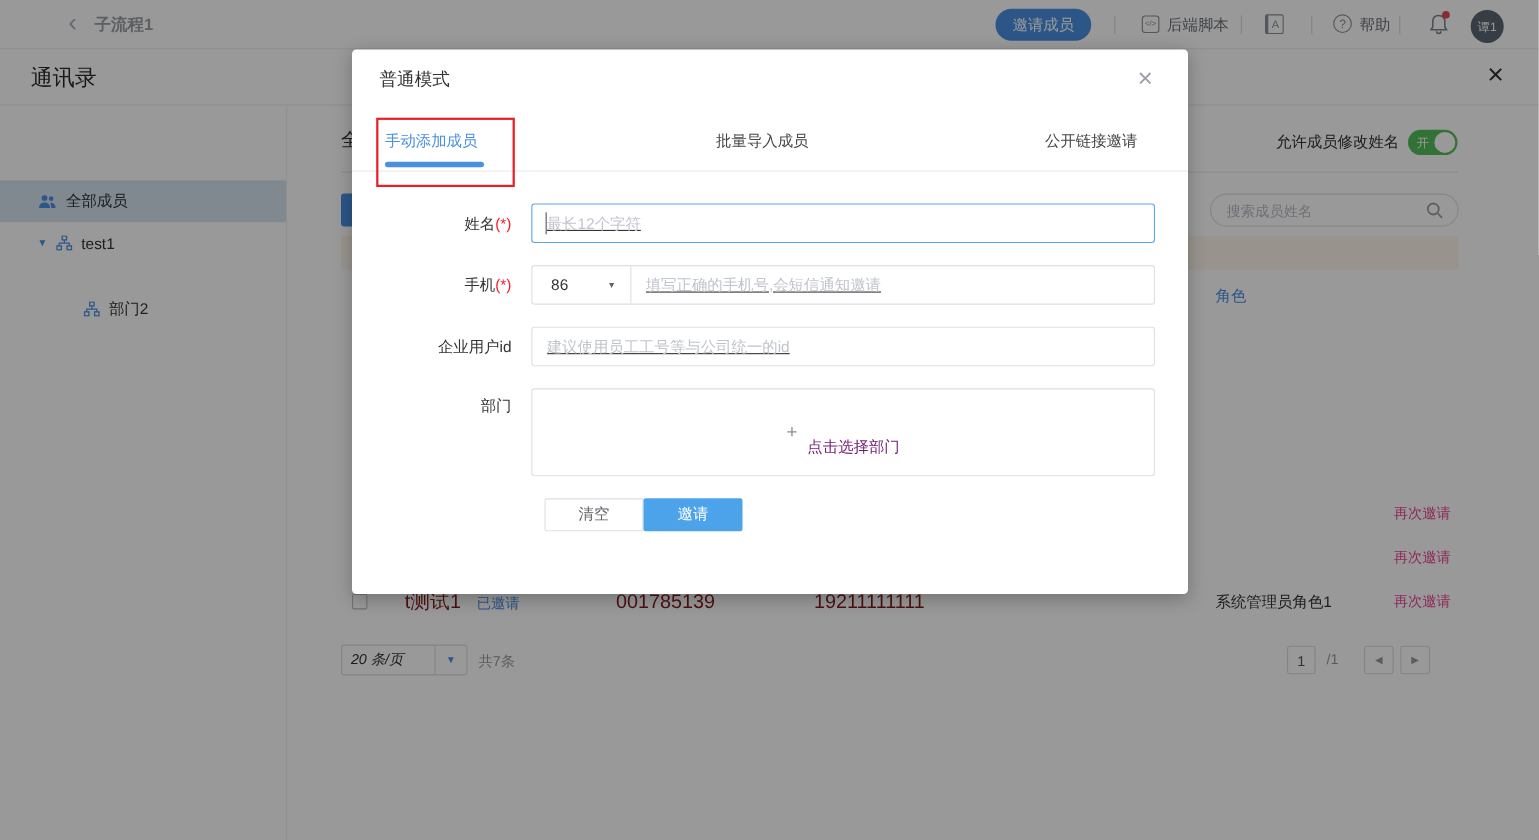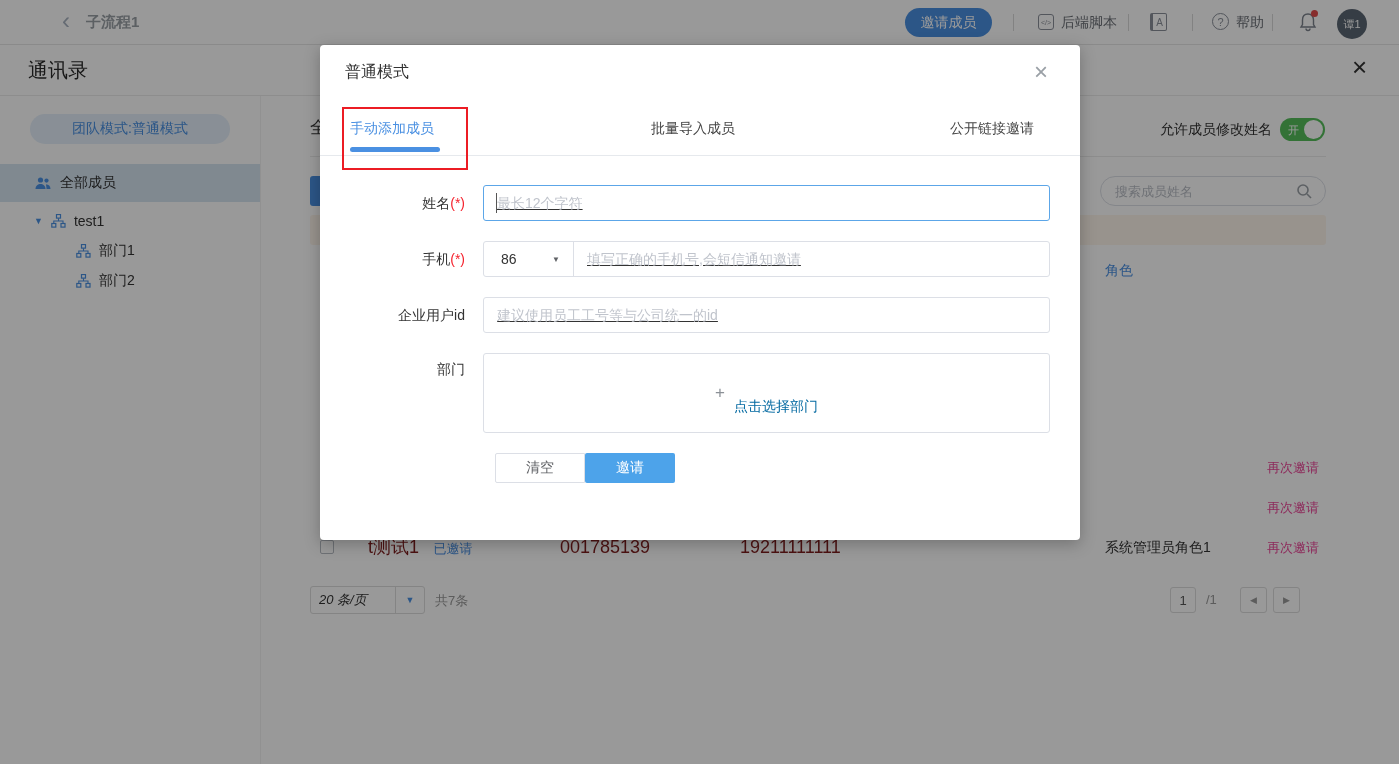"团队模式:普通模式" div.abs { html: <div>团队模式:普通模式</div> -> none }
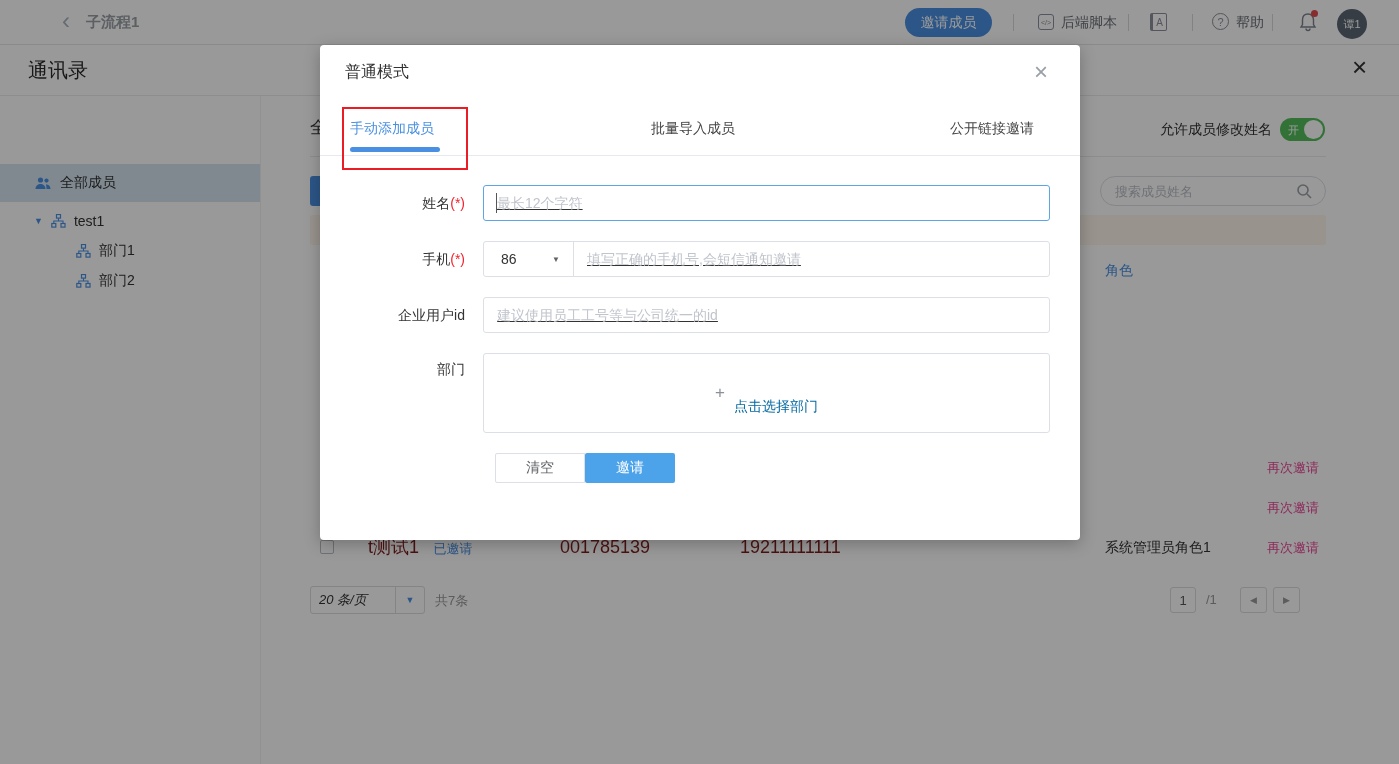"部门1" div.abs { html: <div> <span> <svg> <rect></rect> <rect></rect> <rect></rect> <path></path> </svg> </span> <span>部门1</span> </div> -> none }
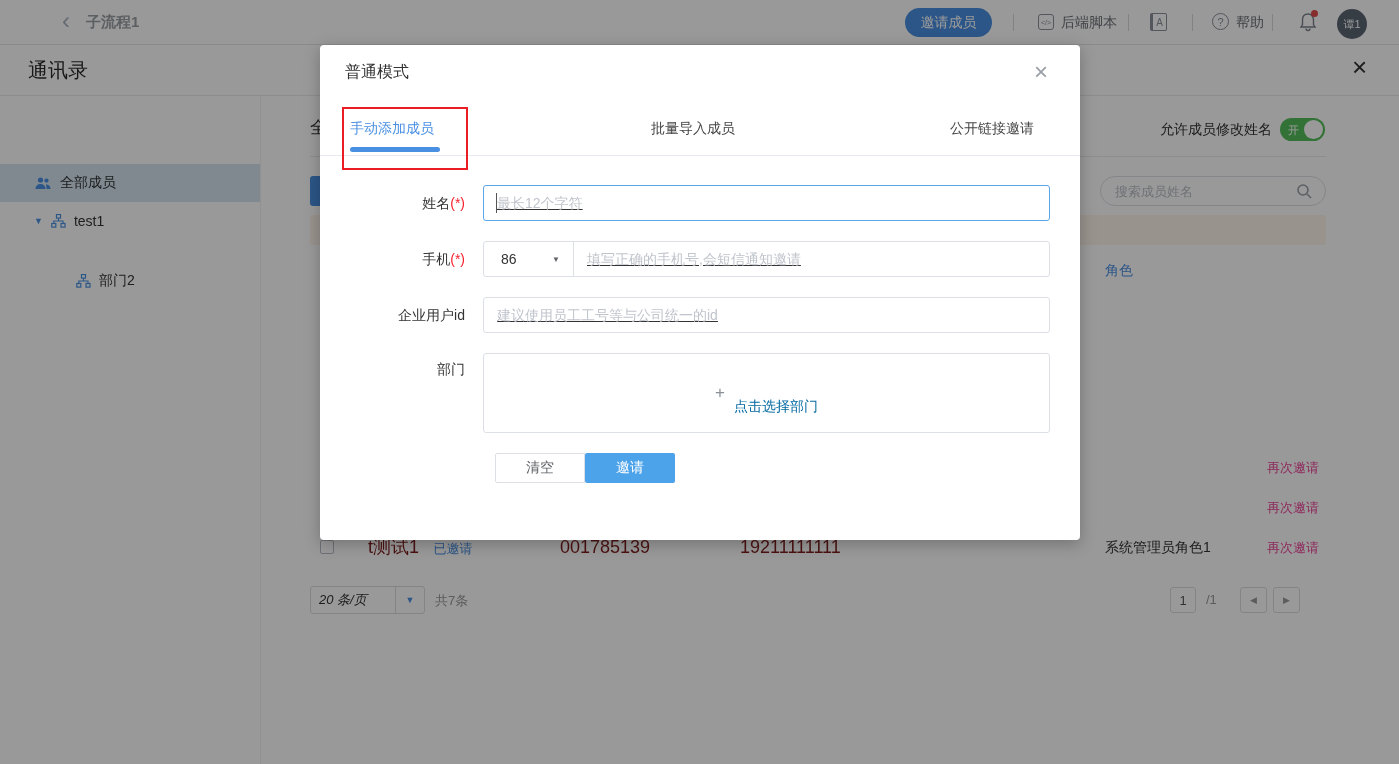"点击选择部门" .dept-text { color: #0369a1 -> #701a75 }
